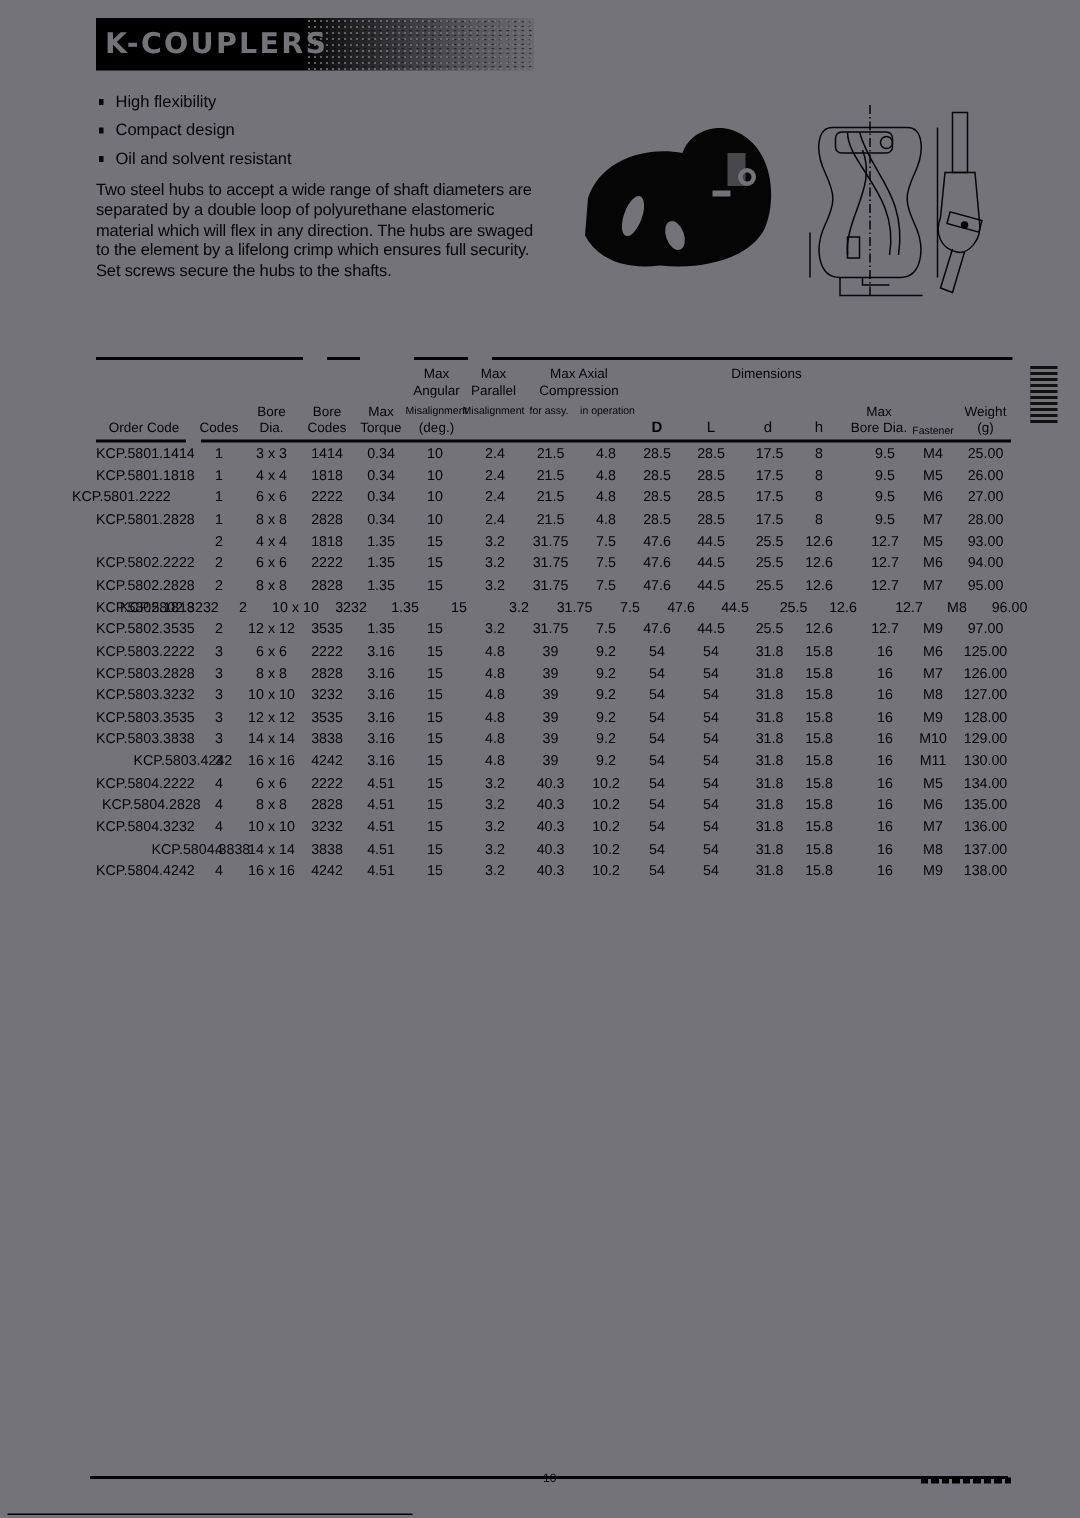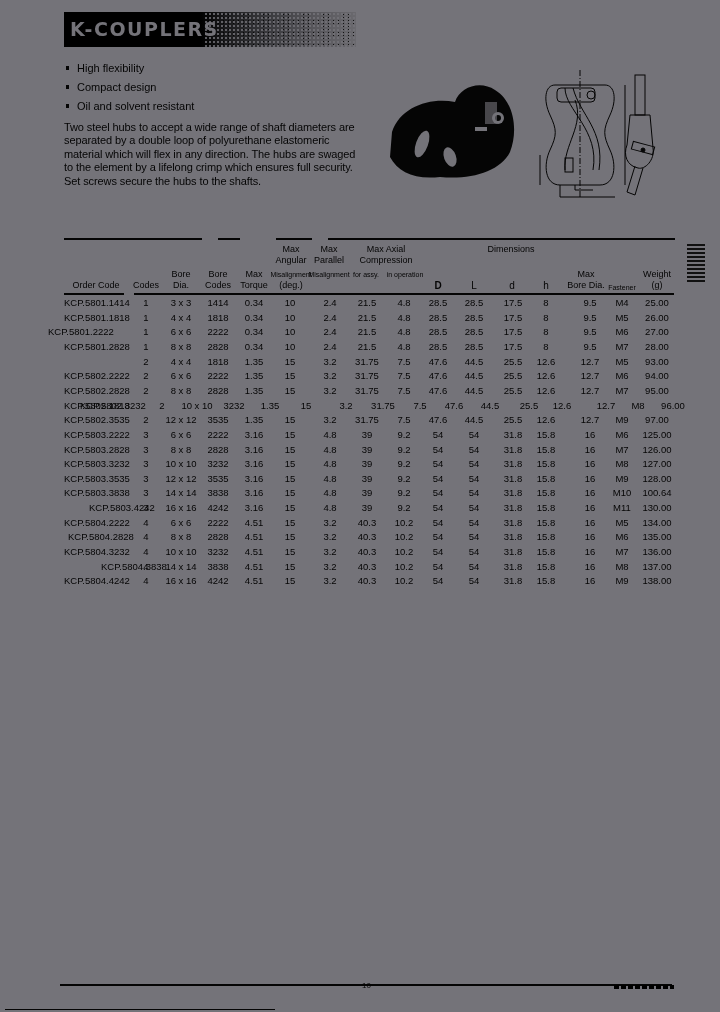"100.64" span.cell { text: 100.64 -> 129.00 }
